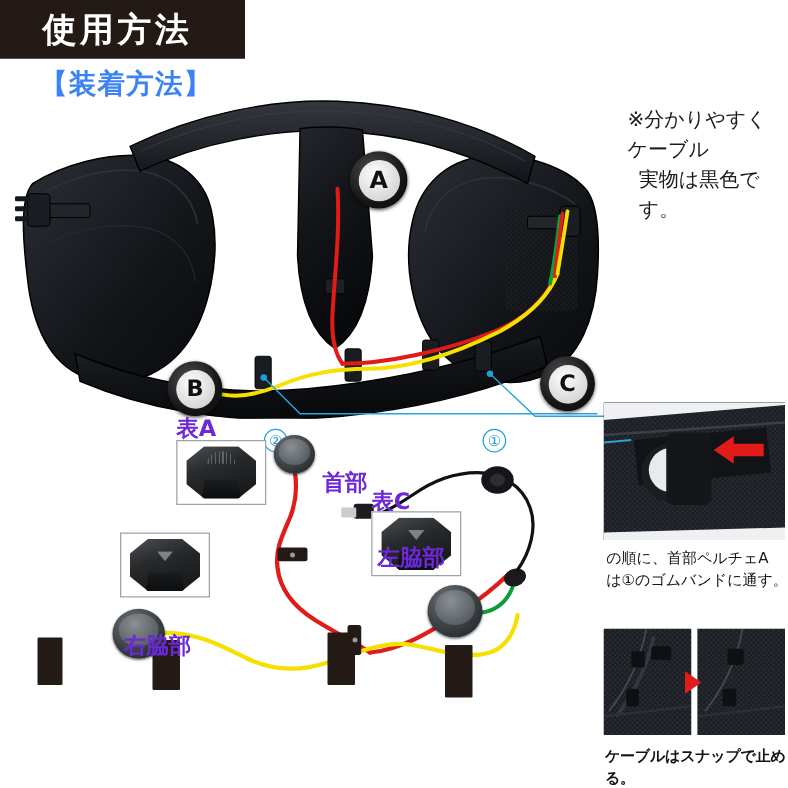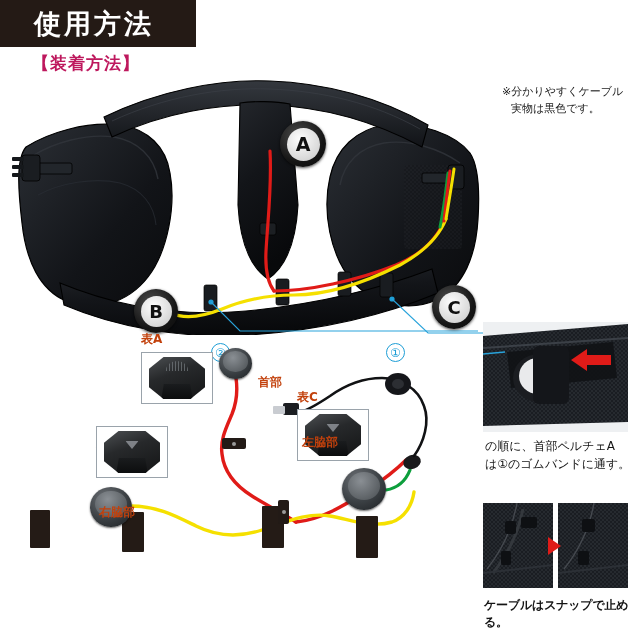"【装着方法】" .subtitle { color: #be185d -> #3b82f6; font-size: 17px -> 22px }
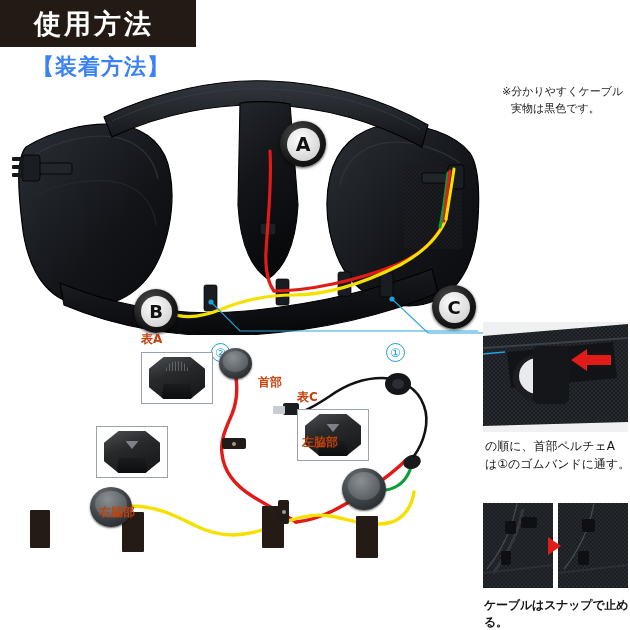"※分かりやすくケーブル" .note { font-size: 11px -> 16px }
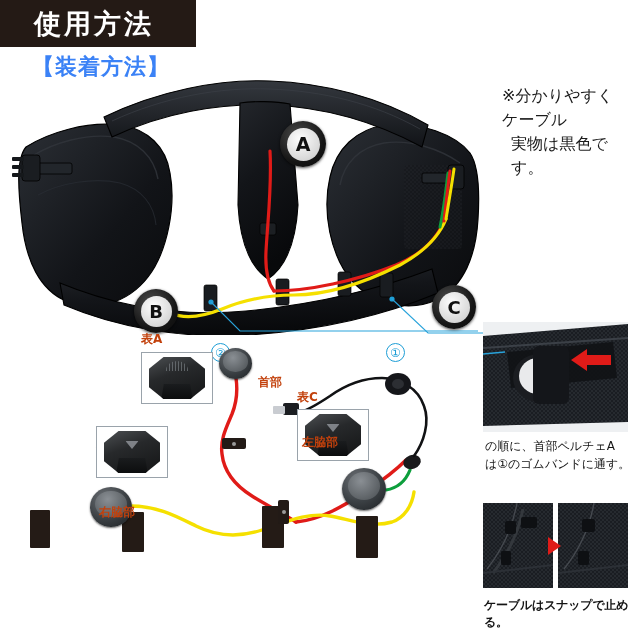"表A" .lbl { color: #c2410c -> #6d28d9; font-size: 12px -> 18px }
